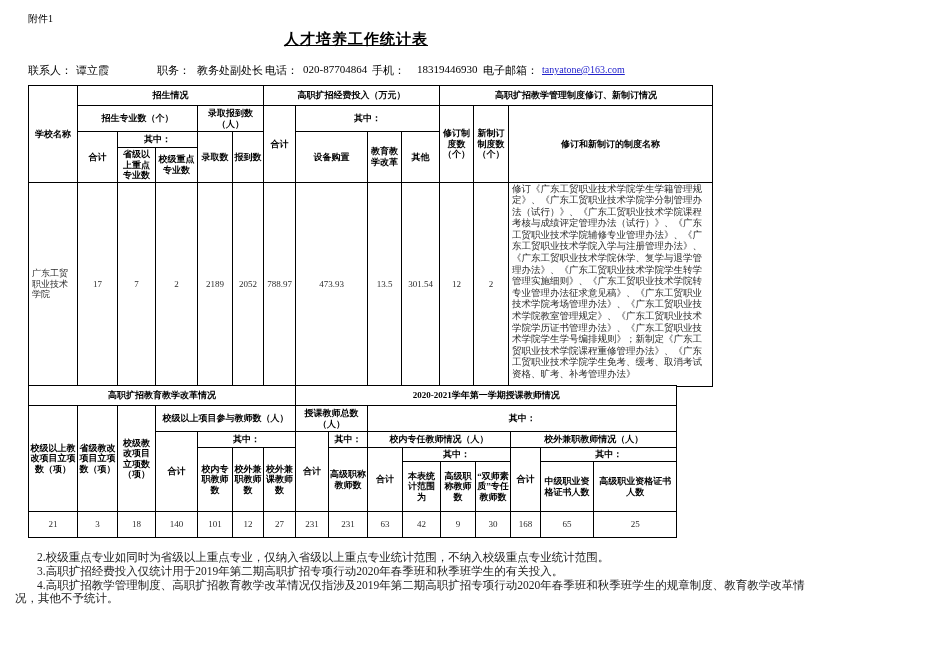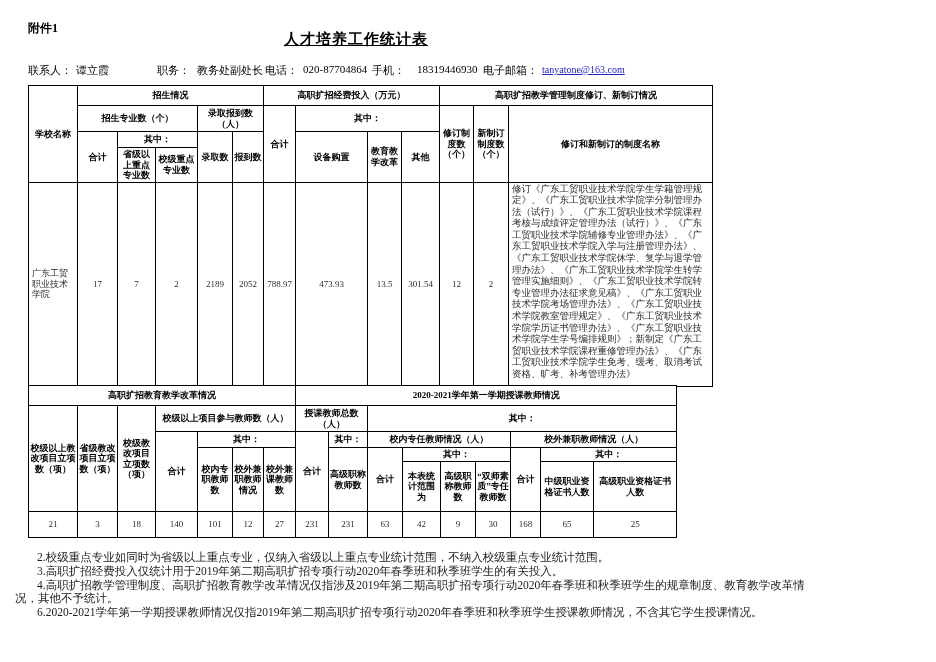"附件1" .attach { font-size: 12px -> 10px; font-weight: bold -> none; top: 20px -> 12px }
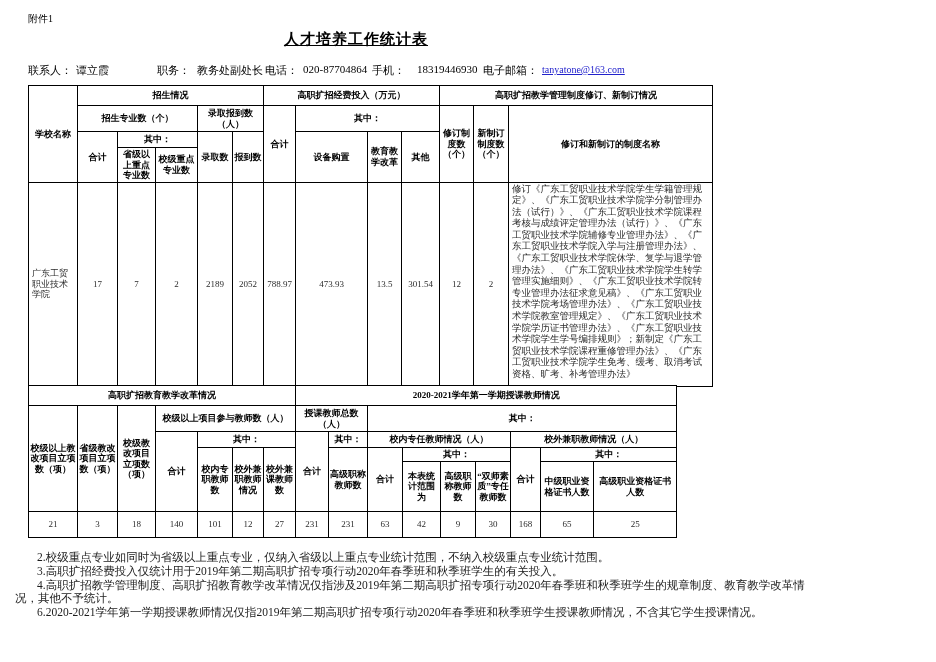"校外兼职教师情况" th { text: 情况 -> 数 }
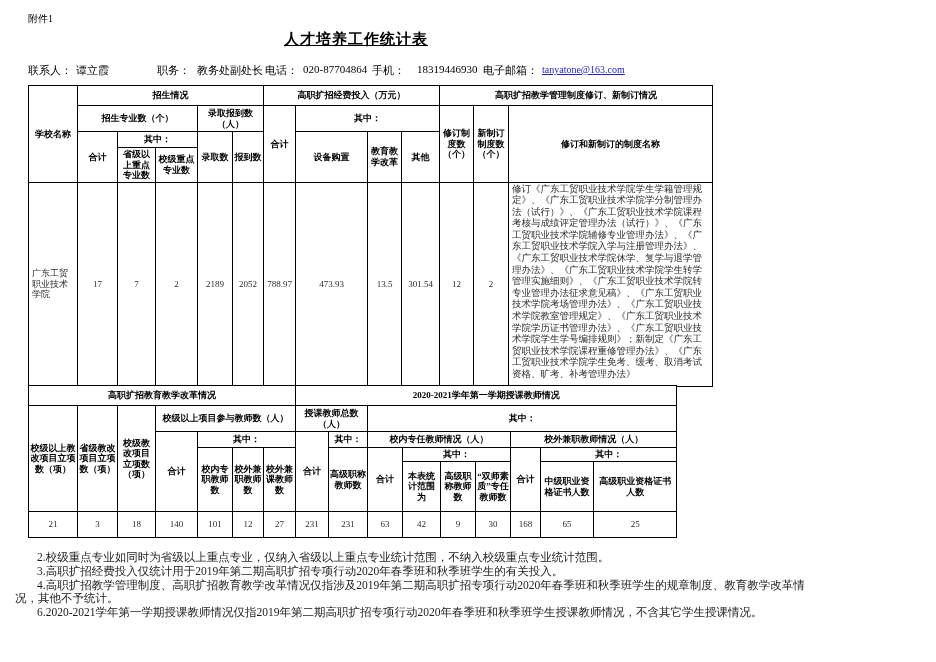"6.2020-2021学年第一学期授课教师情况仅指2019年第二期高职扩招专项行" div.note { html: <div>6.2020-2021学年第一学期授课教师情况仅指2019年第二期高职扩招专项行动2020年春季班和秋季班学生授课教师情况，不含其它学生授课情况。</div> -> none }
